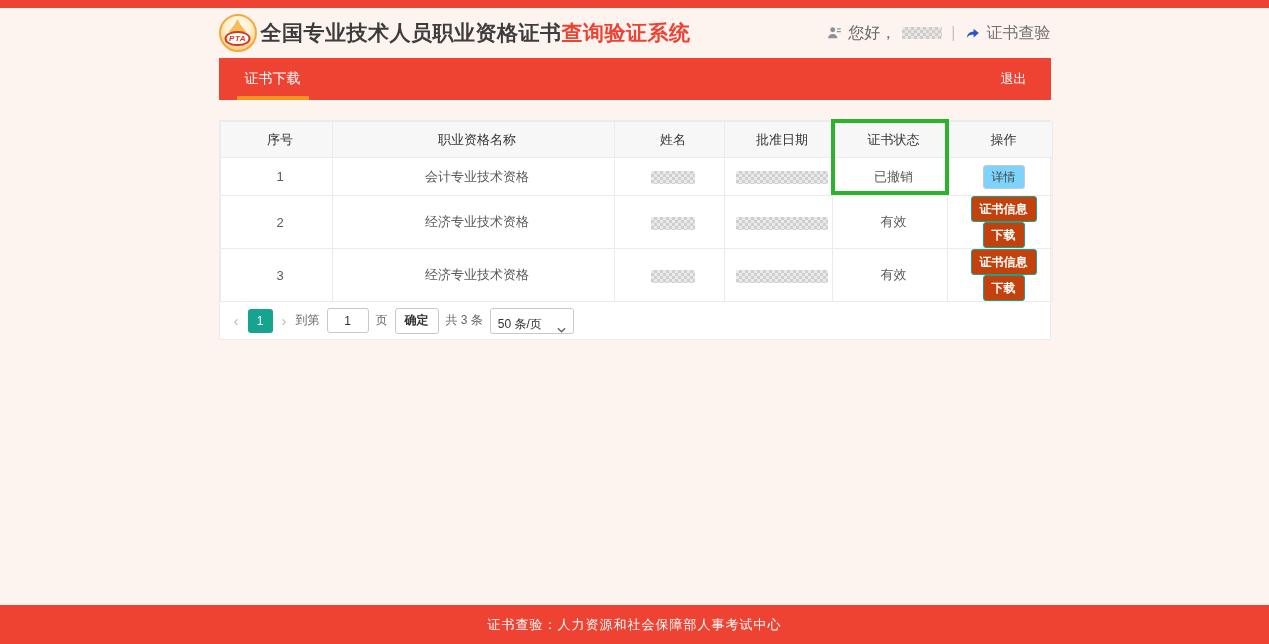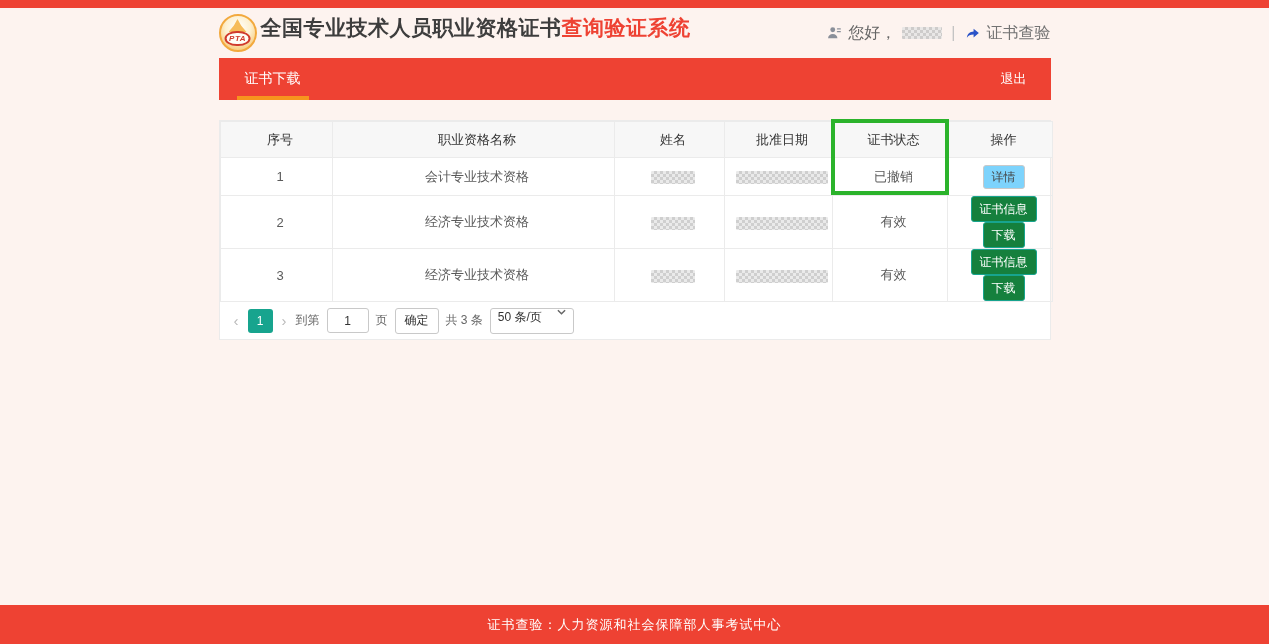"PTA" .brand { align-items: none -> center }
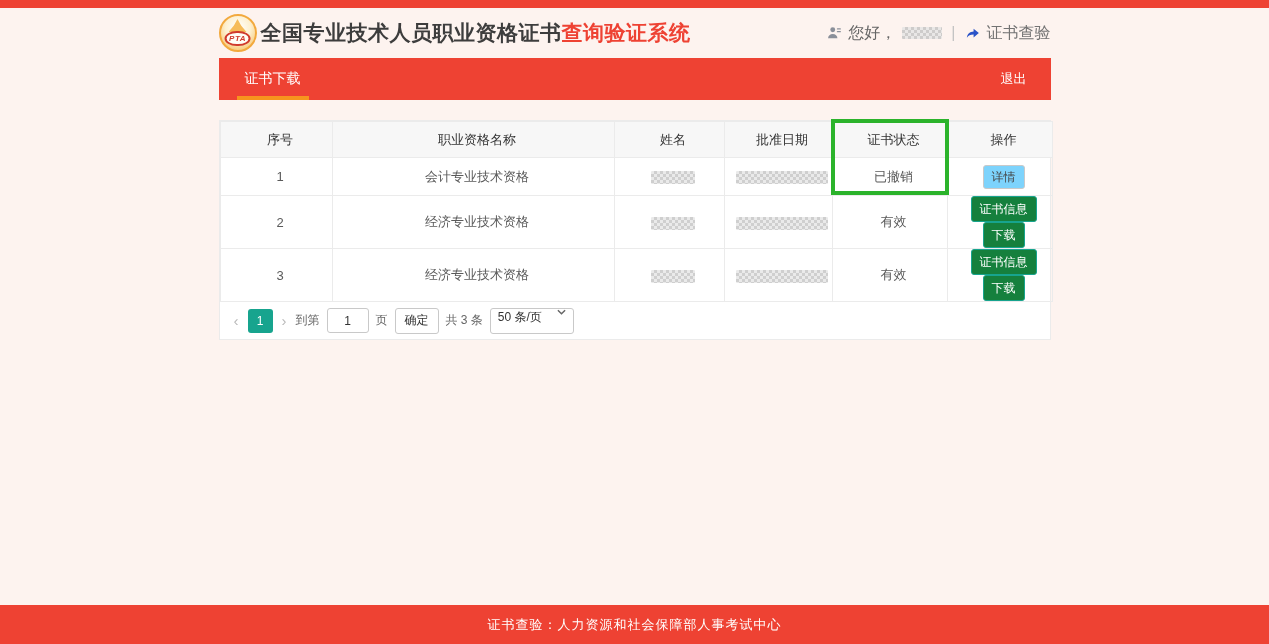"证书信息" .btn-teal { background: #15803d -> #c2410c; font-weight: none -> bold }
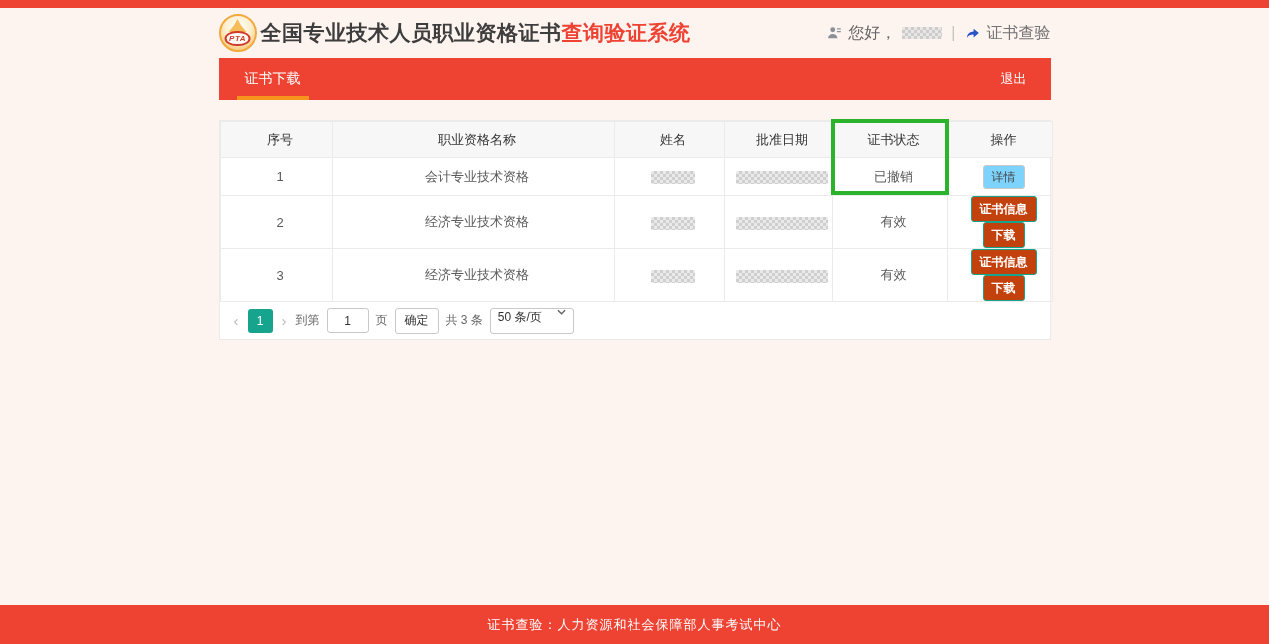"确定" .pg-confirm { font-weight: normal -> bold }
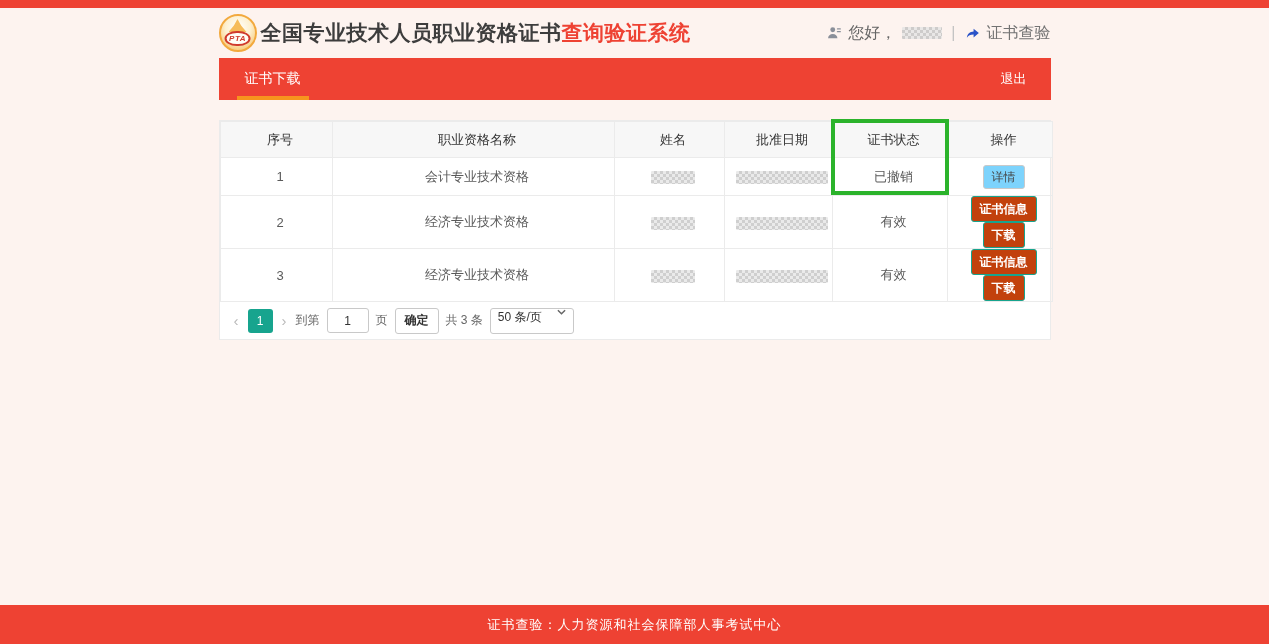"50 条/页" .pg-size { align-items: flex-start -> flex-end }
